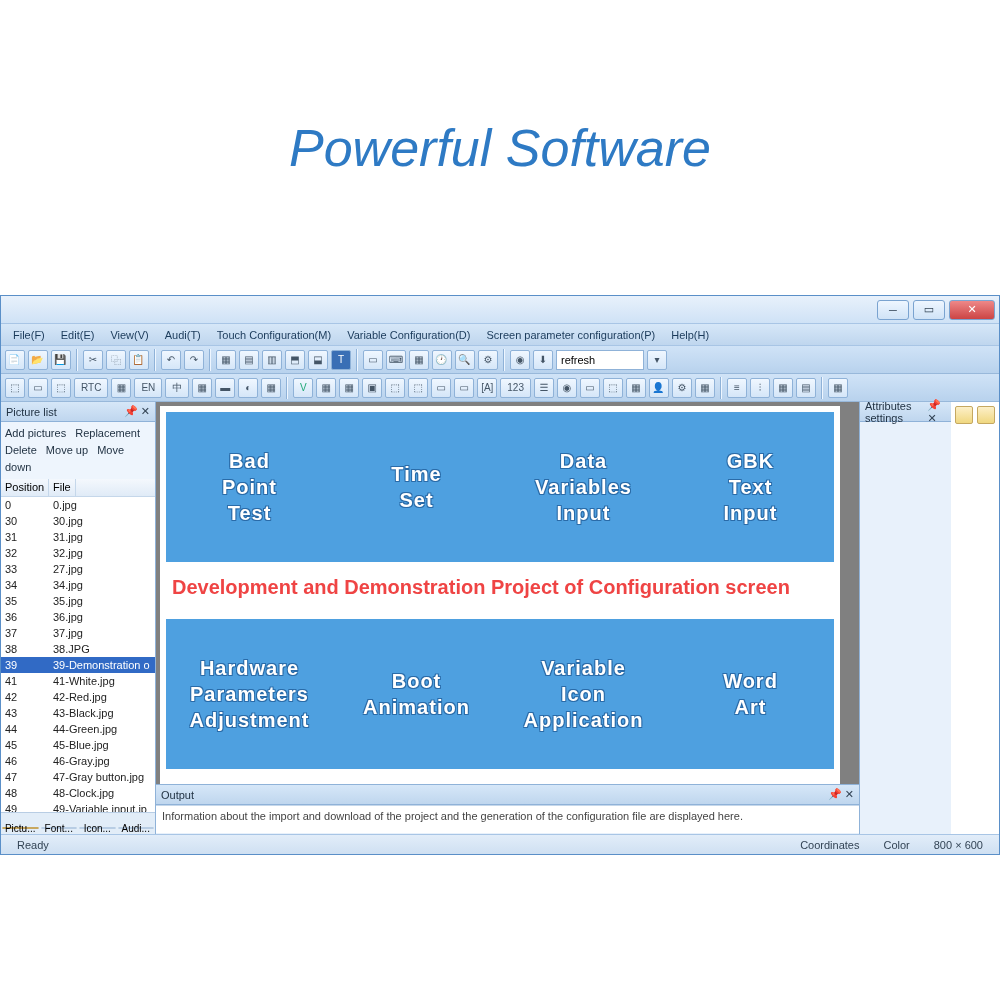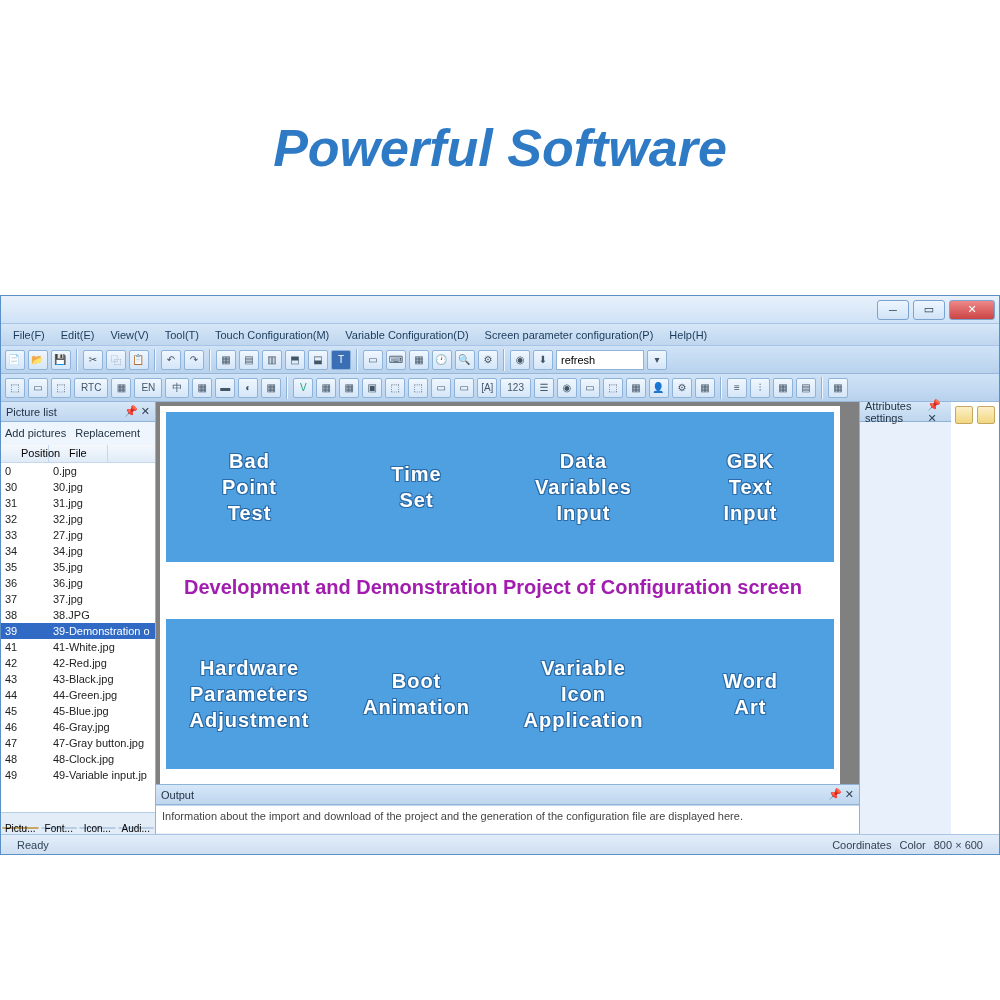"Powerful Software" .hero-text { font-weight: bold -> normal }
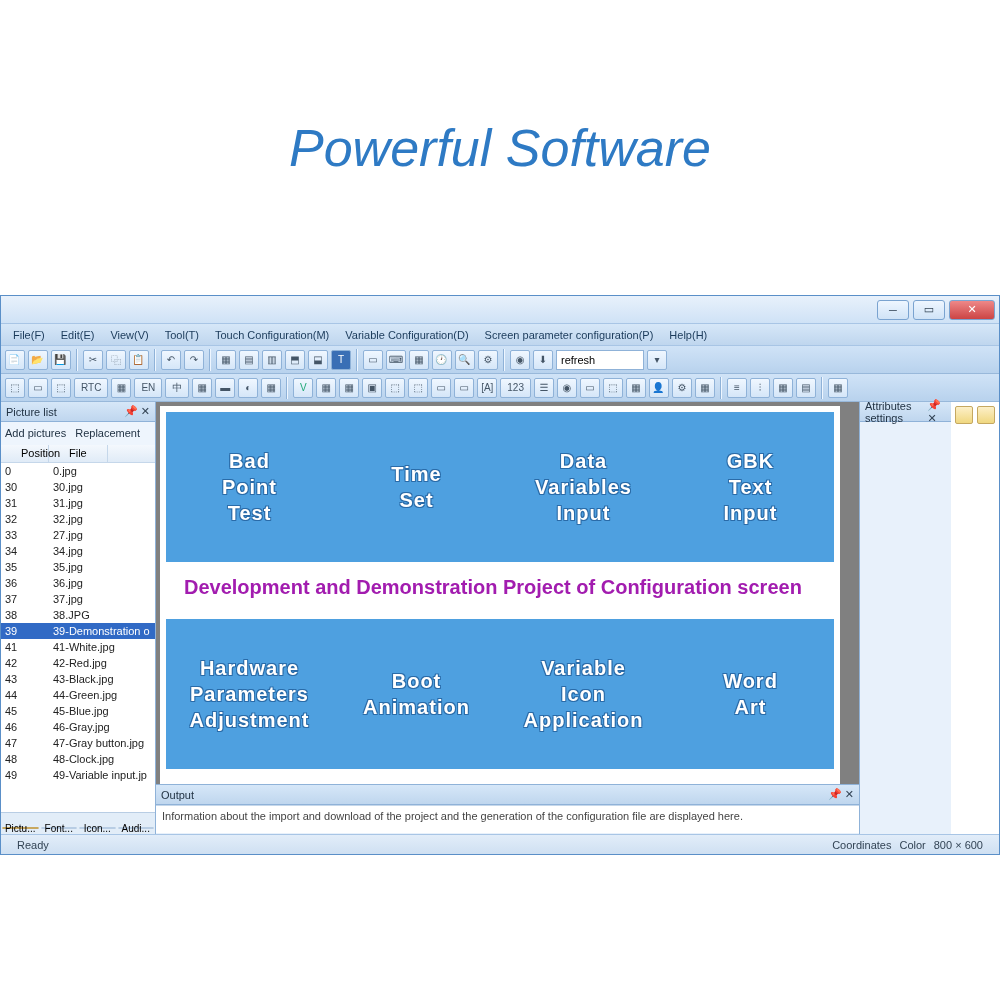"Tool(T)" span { text: Tool -> Audi }
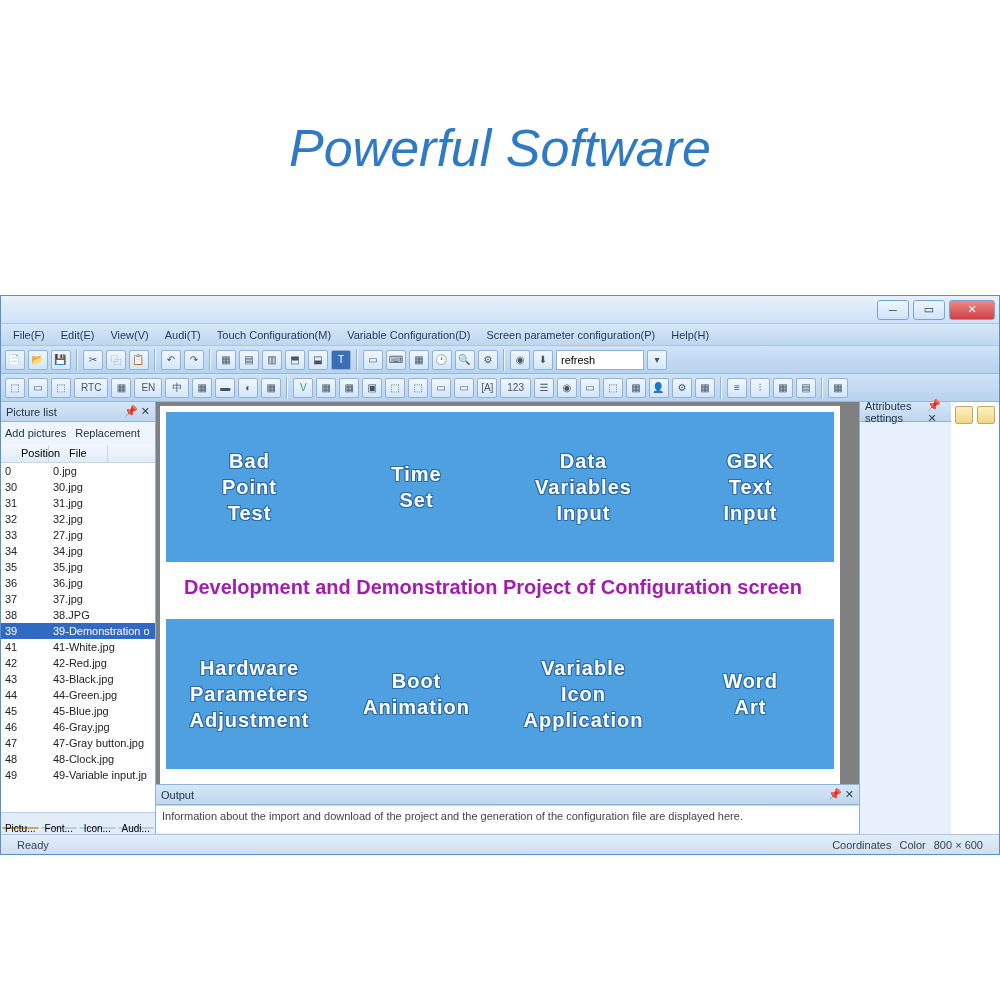"Delete Move up Move down" div { html: none -> <div><span>Delete</span> <span>Move up</span> <span>Move down</span></div> }
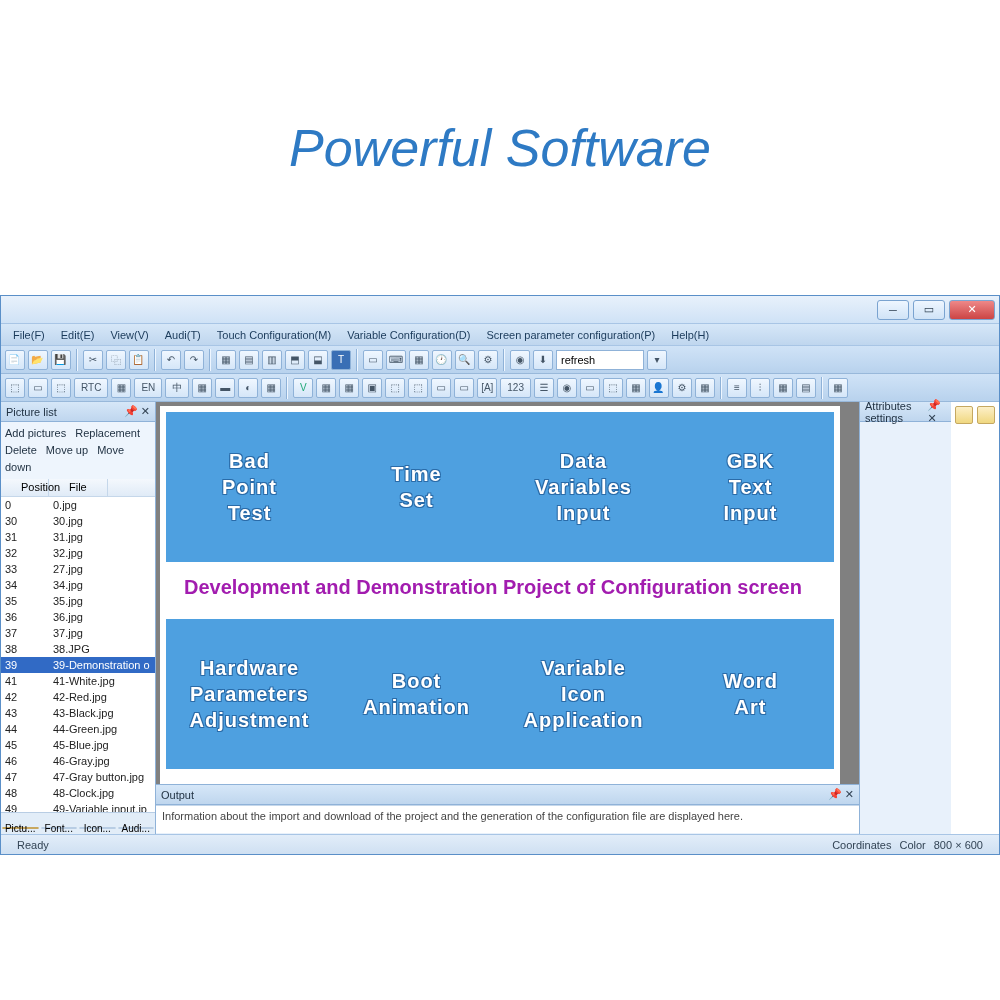"Position" .pl-th div { padding: 2px 20px -> 2px 4px }
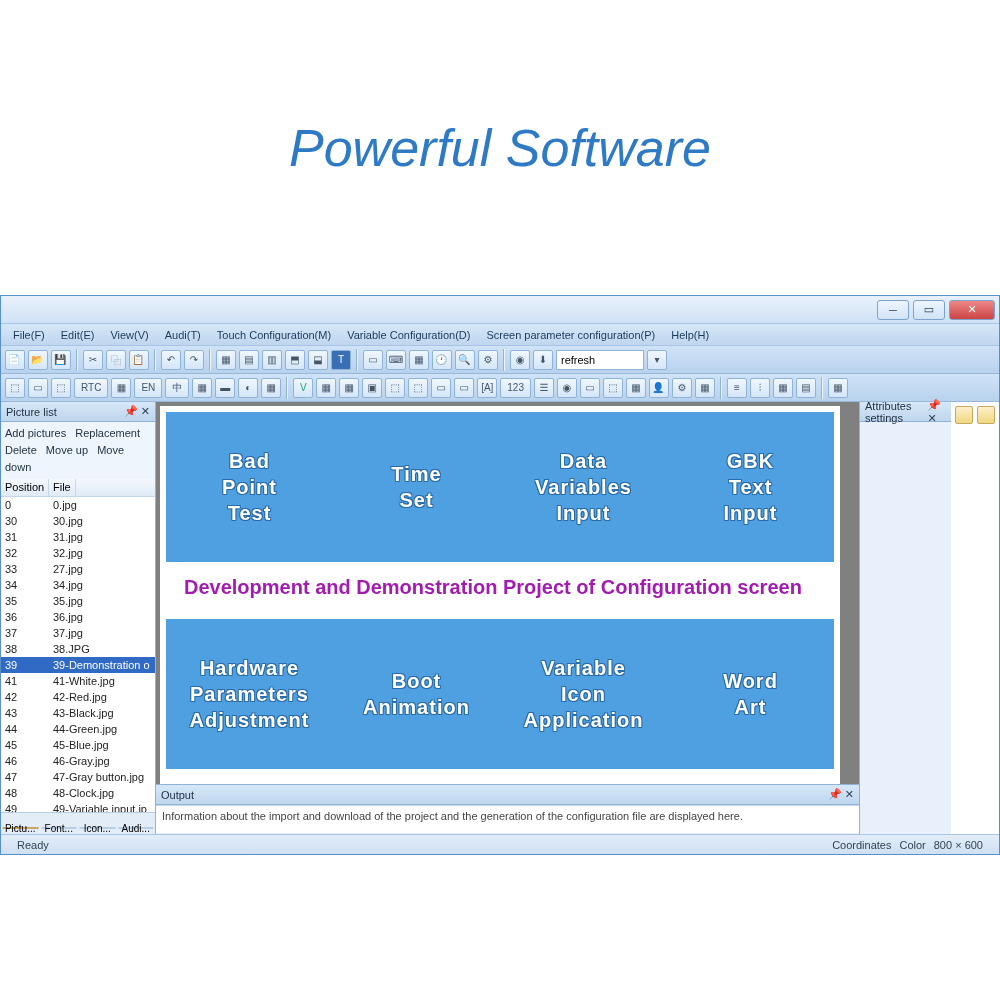"Development and Demonstration Project of" .banner { color: #a21caf -> #ef4444; padding: 14px 24px -> 14px 12px }
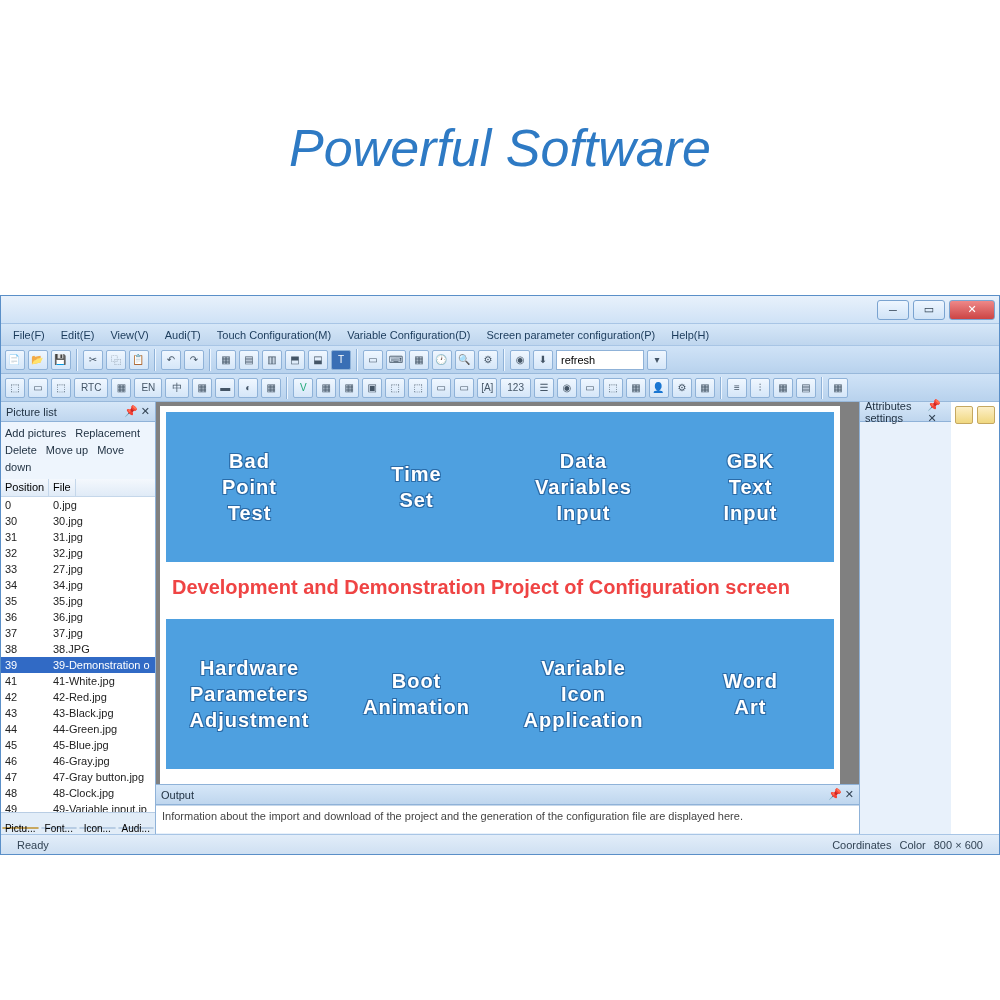"Coordinates" .statusbar .right { gap: 8px -> 24px }
